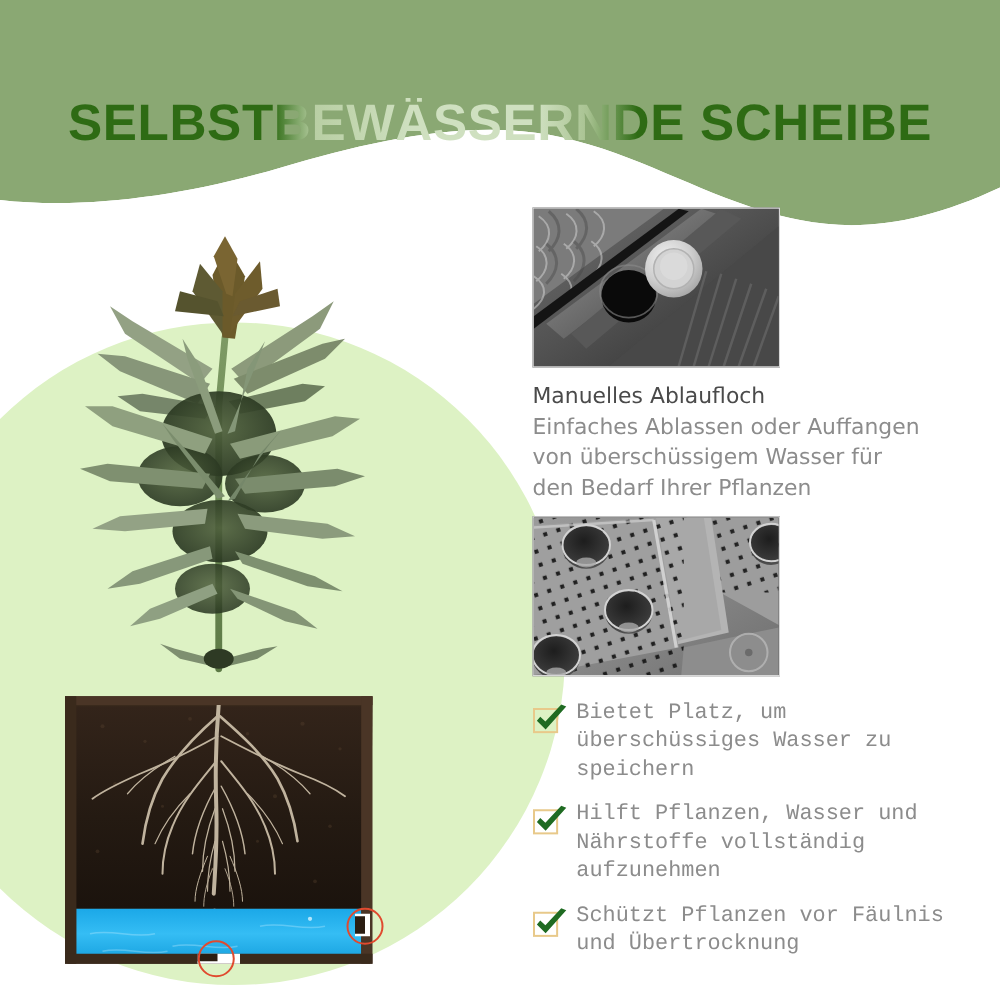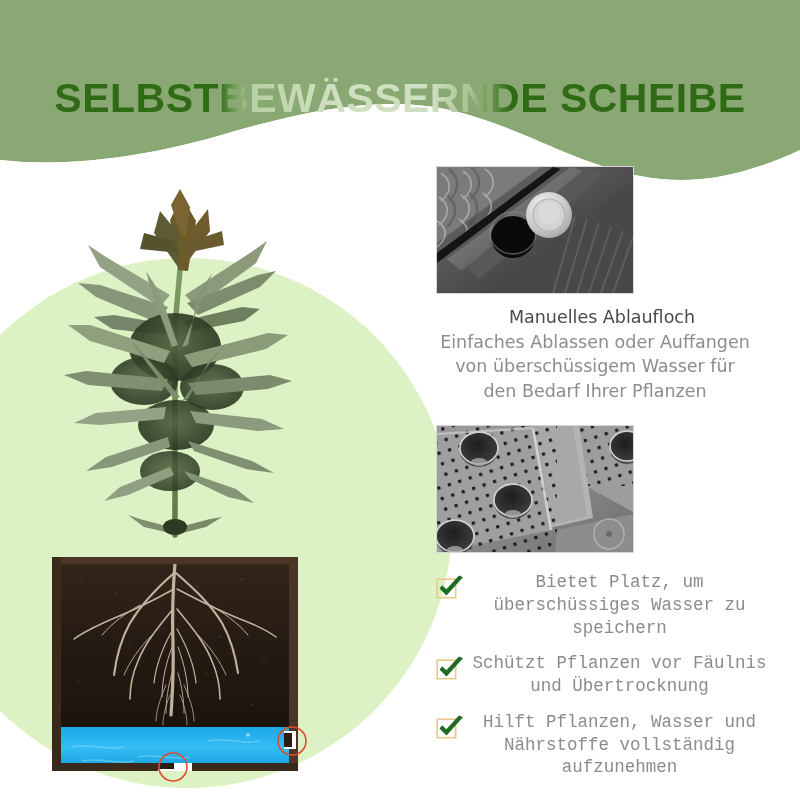"Manuelles Ablaufloch" .right-col { left: 436px -> 426px; text-align: center -> none }
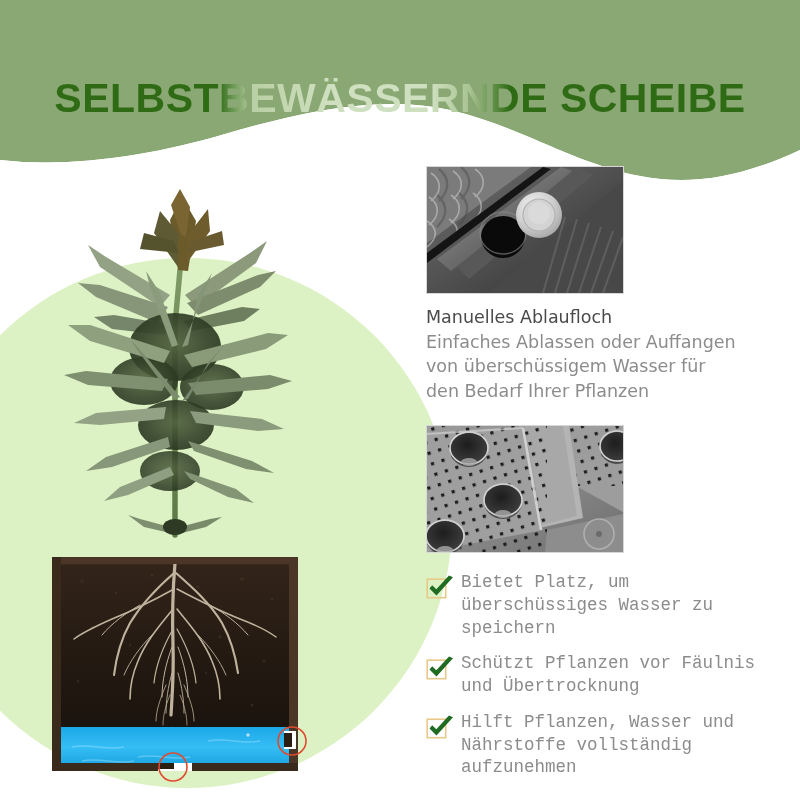"Einfaches Ablassen oder Auffangen von" .feat-body { margin: 0 0 22px 0 -> 0 0 10px 0 }
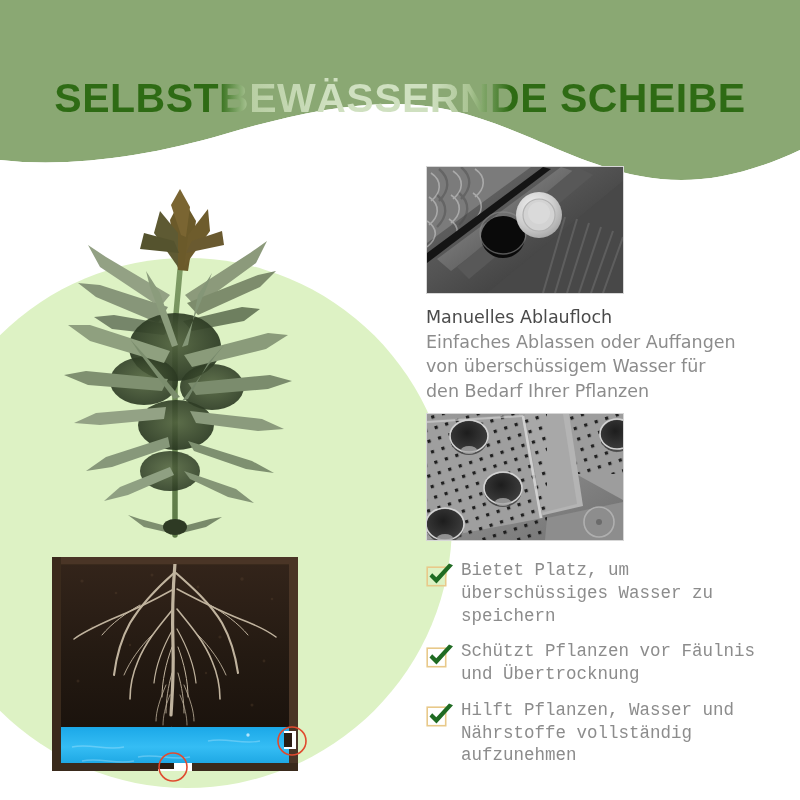"Schützt Pflanzen vor Fäulnis und" li.bullet { order: before "Hilft Pflanzen, Wasser und Nährstoffe" -> after "Hilft Pflanzen, Wasser und Nährstoffe" }
